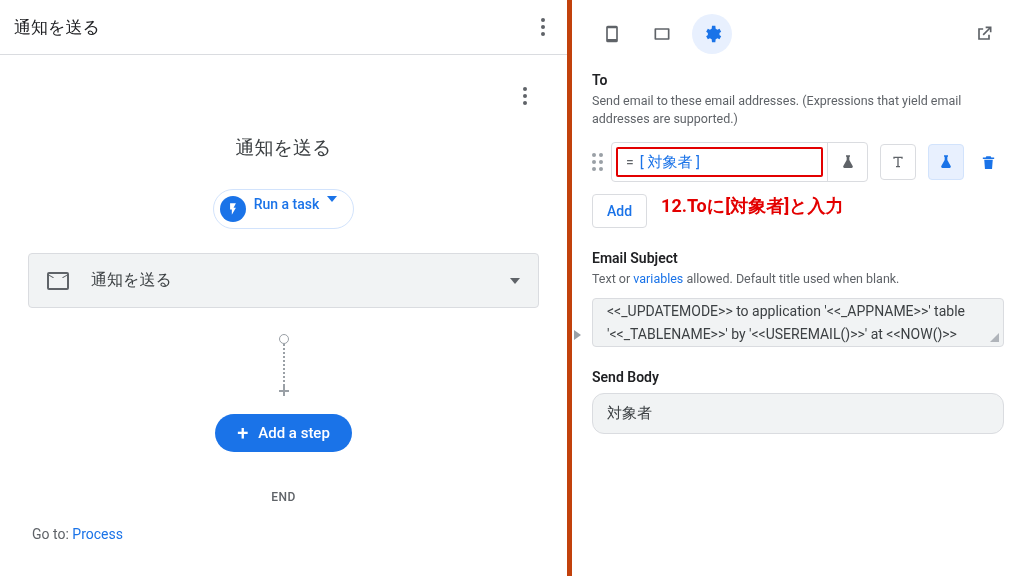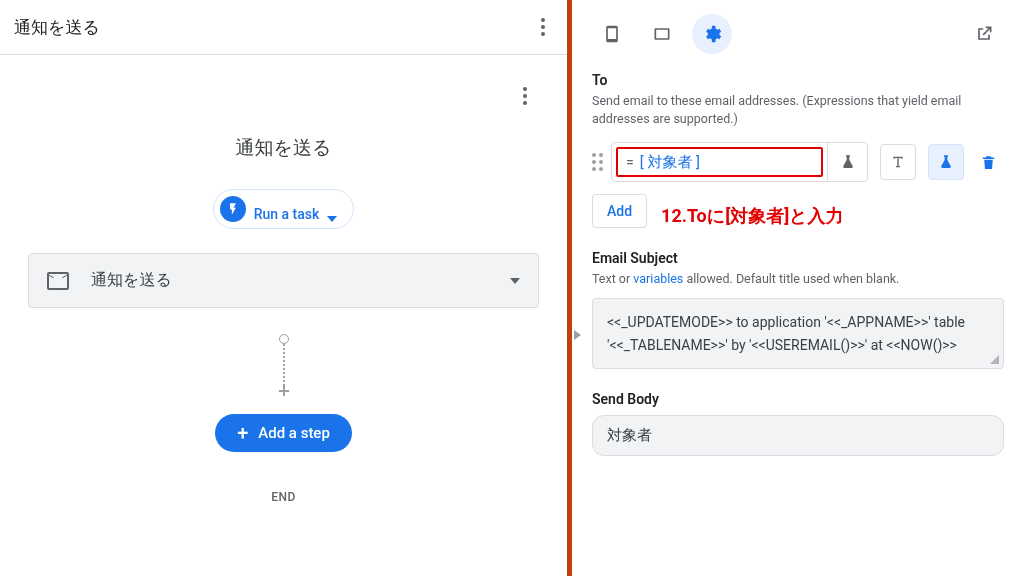"Run a task" .run { align-items: flex-end -> flex-start }
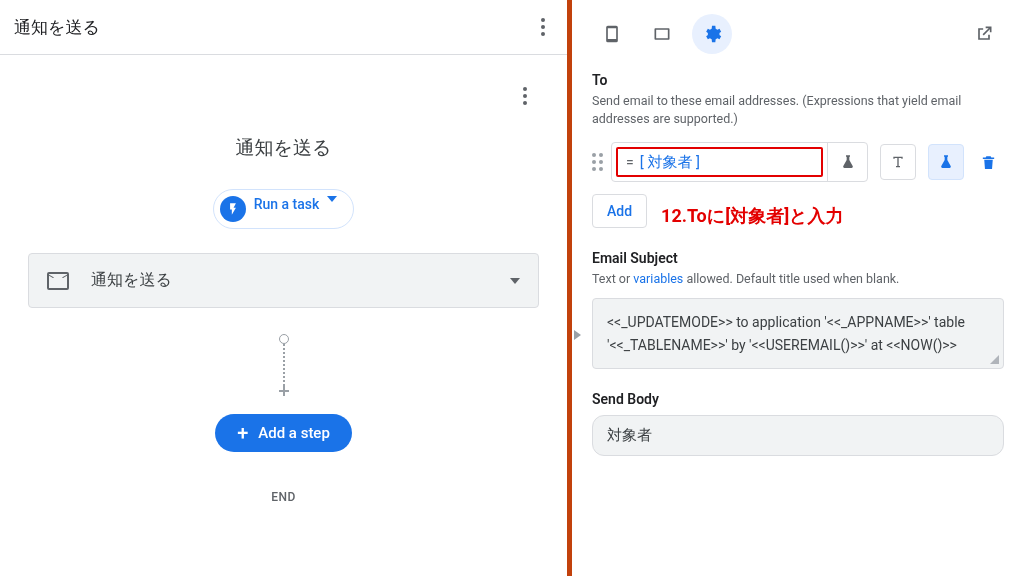"Add" .addrow { align-items: flex-end -> flex-start }
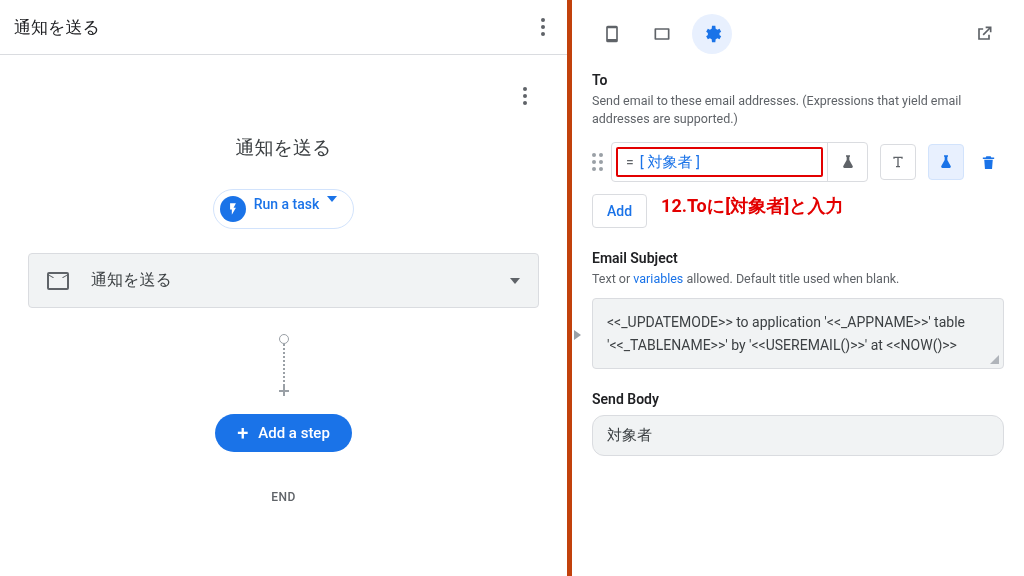"<<_UPDATEMODE>> to application" .subjbox { padding: 12px 14px -> 1px 14px }
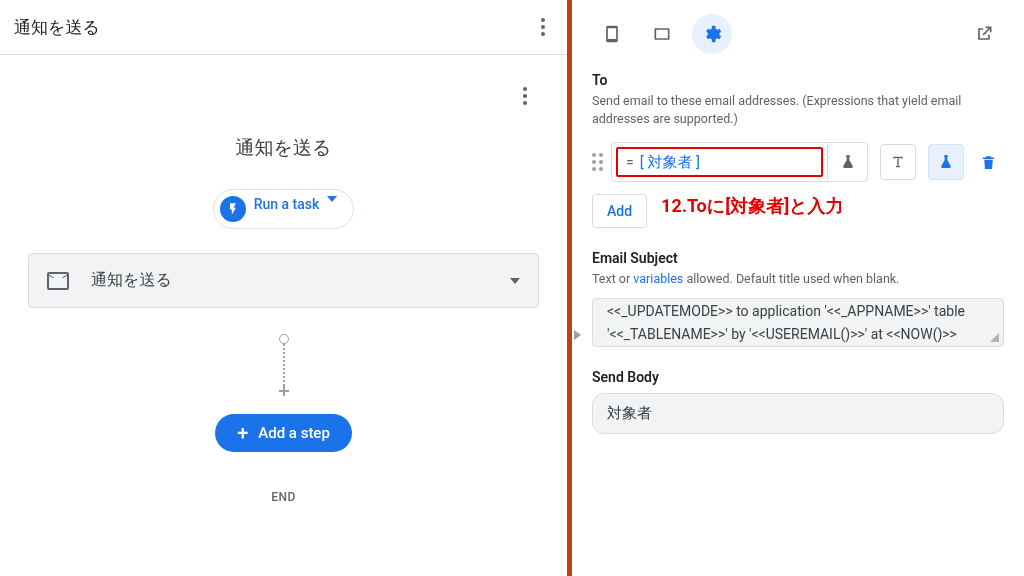"Go to: Process" div.goto { html: none -> <div> <span>Go to: </span><span>Process</span> </div> }
